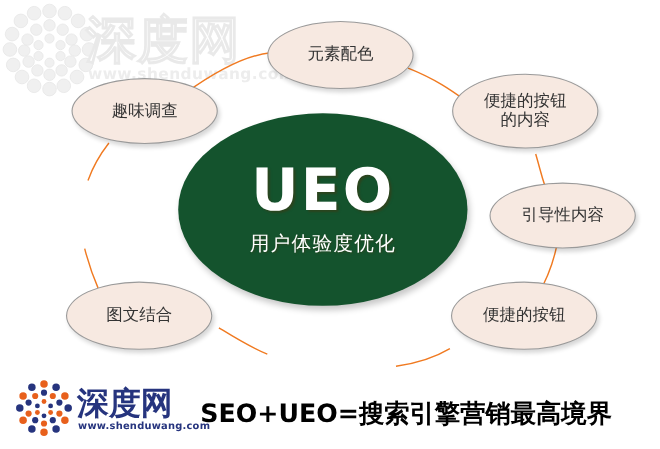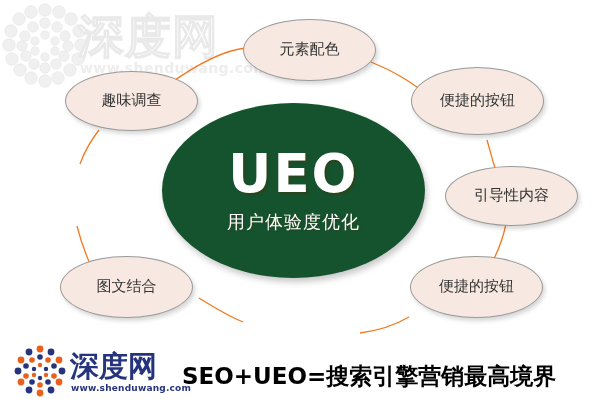"的内容" span { html: none -> <span>的内容</span> }
